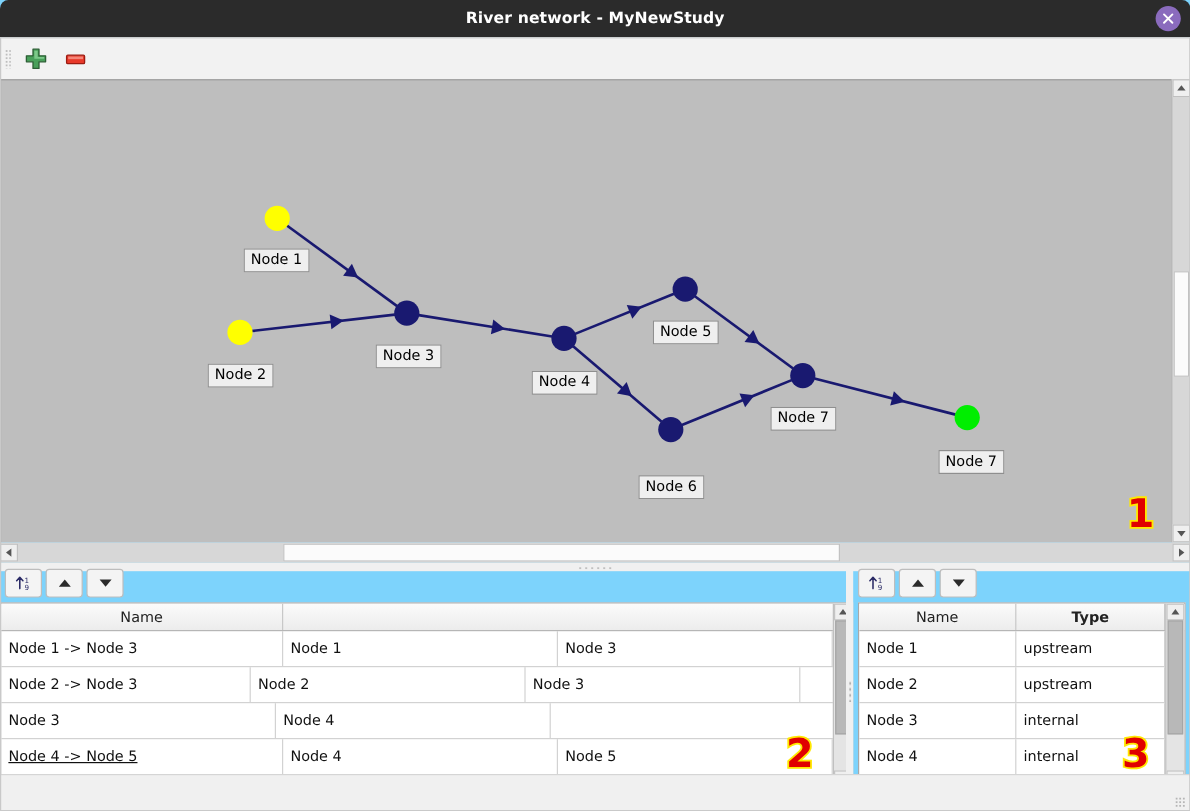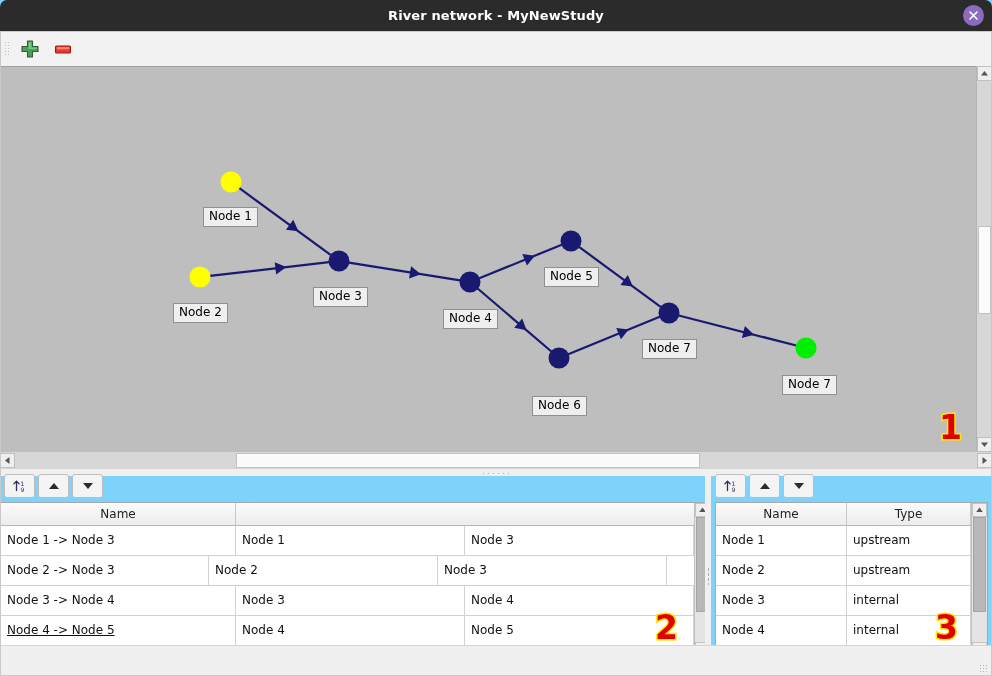"Type" div.hc { font-weight: none -> bold }
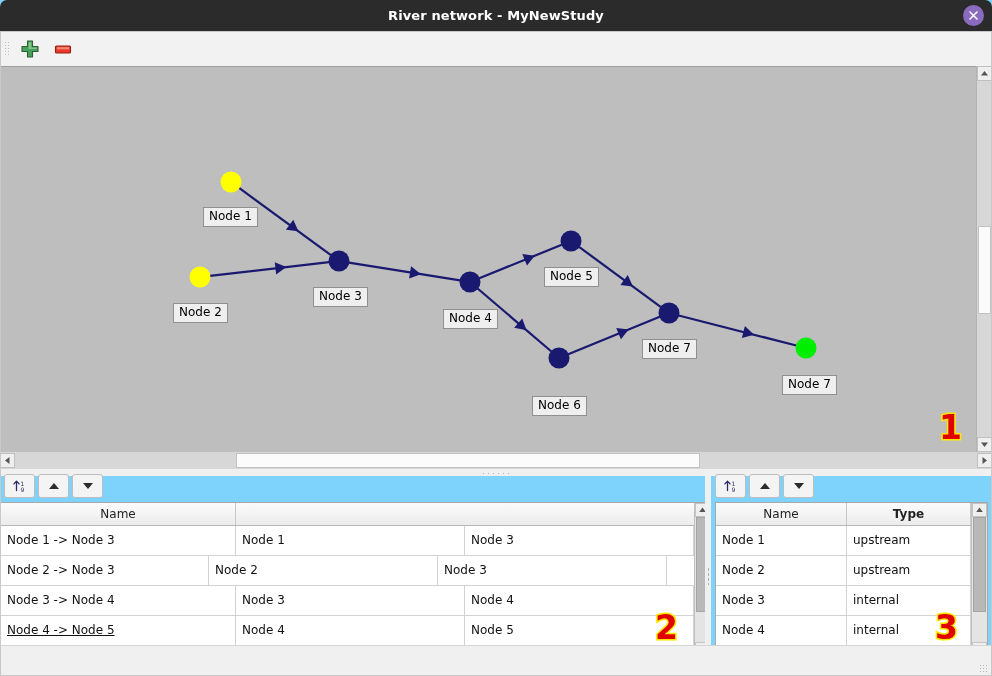"Node 3 -> Node 4" div.gc { html: <div>Node 3 -&gt; Node 4</div> -> none }
